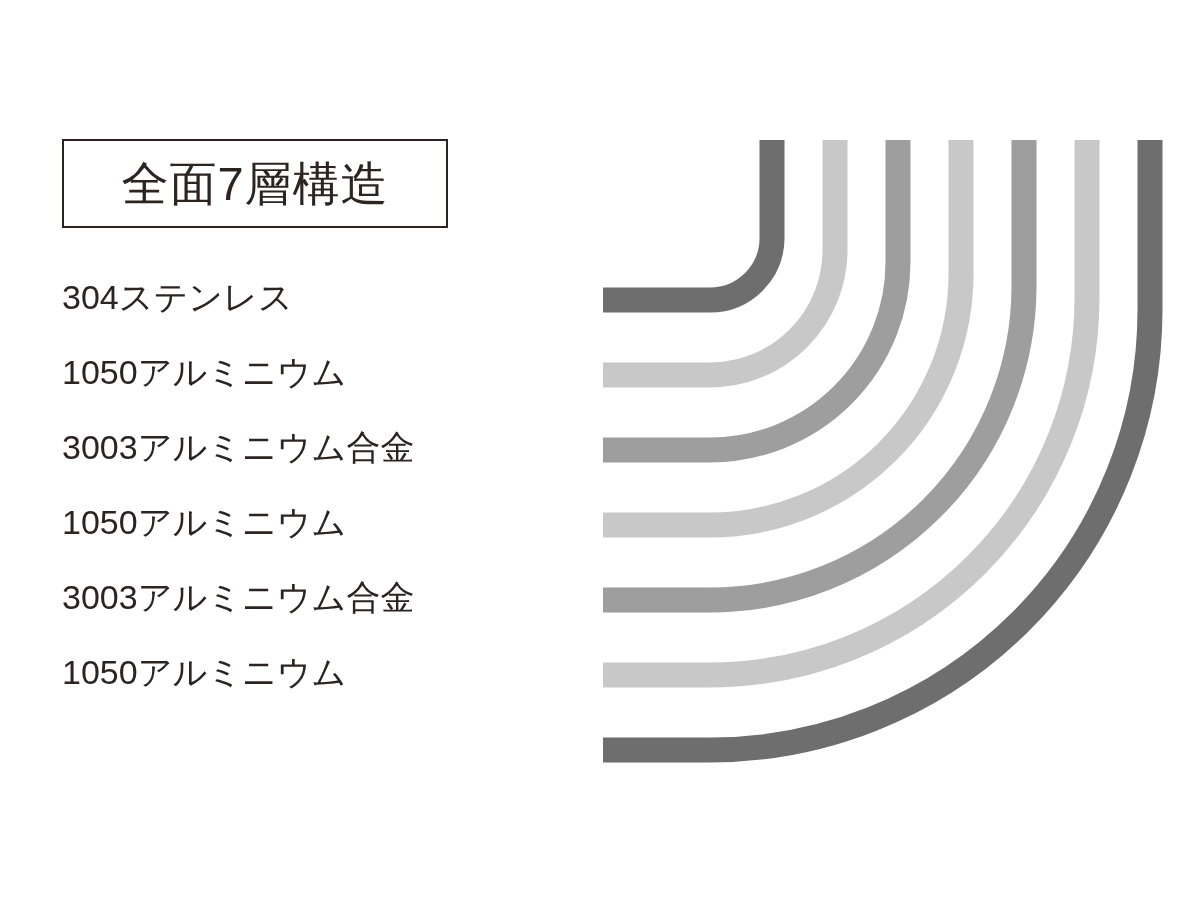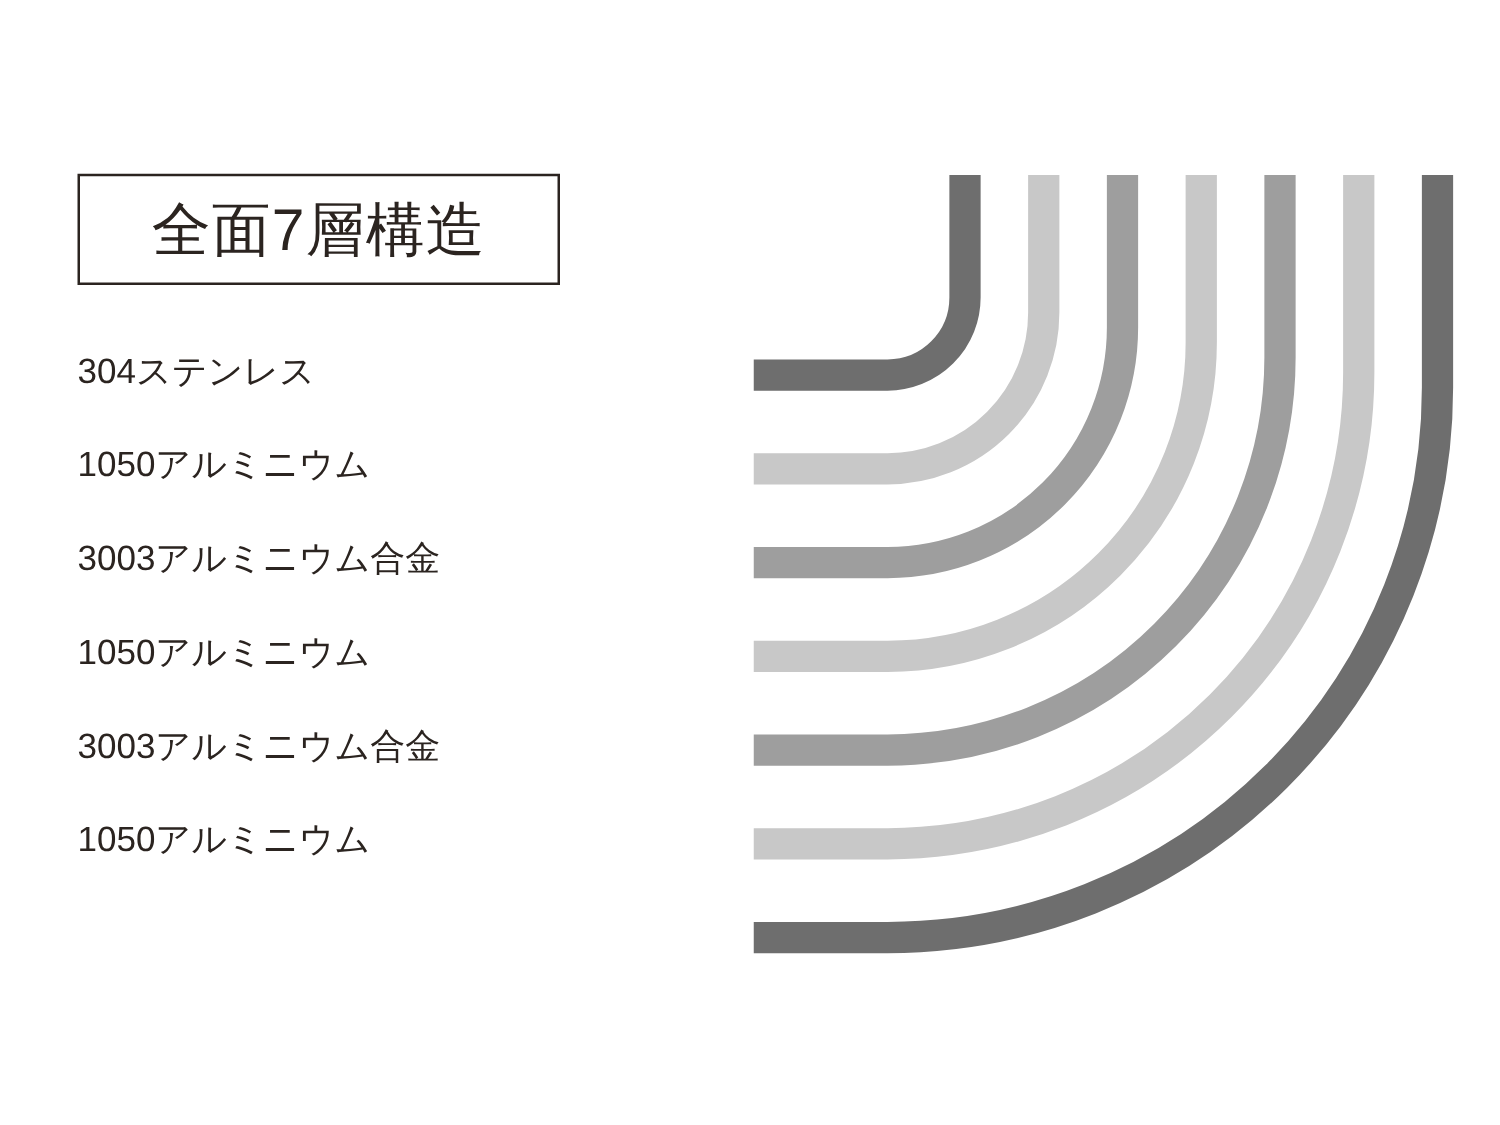"304ステンレス" .layer-label { font-size: 28px -> 34px }
